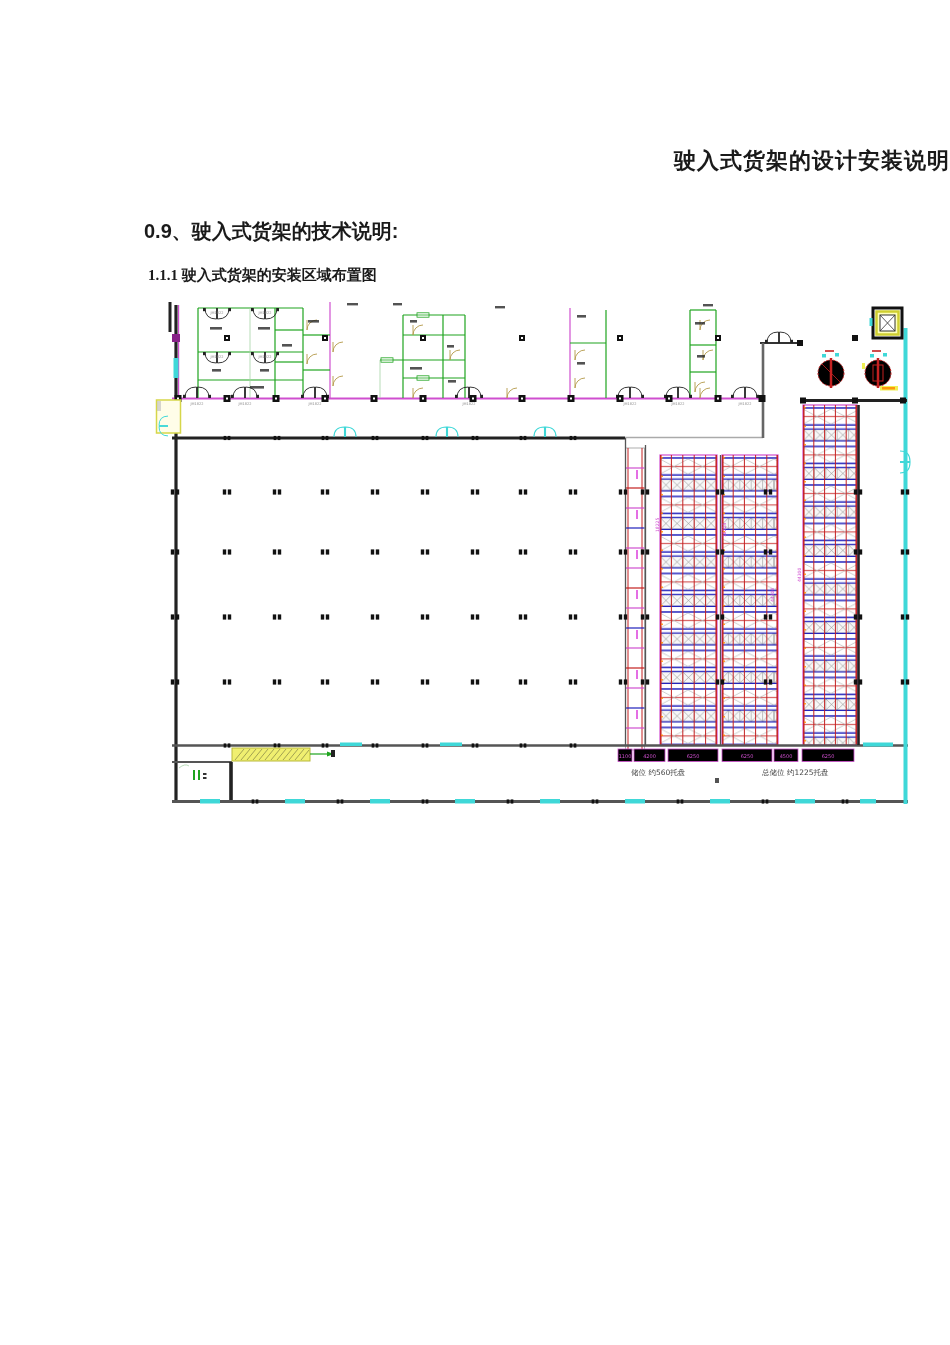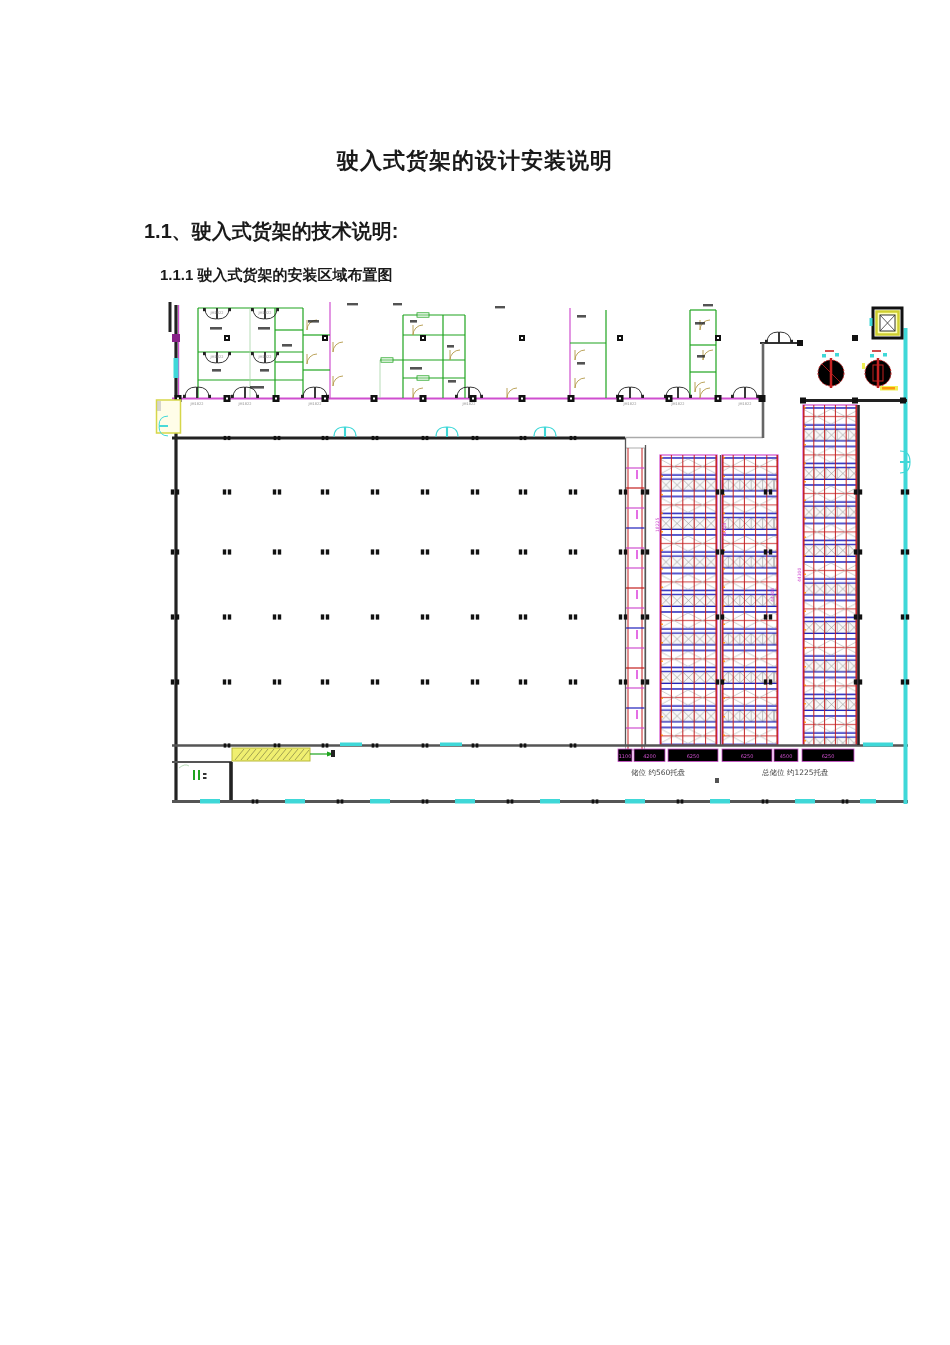"驶入式货架的设计安装说明" .title { text-align: center -> right }
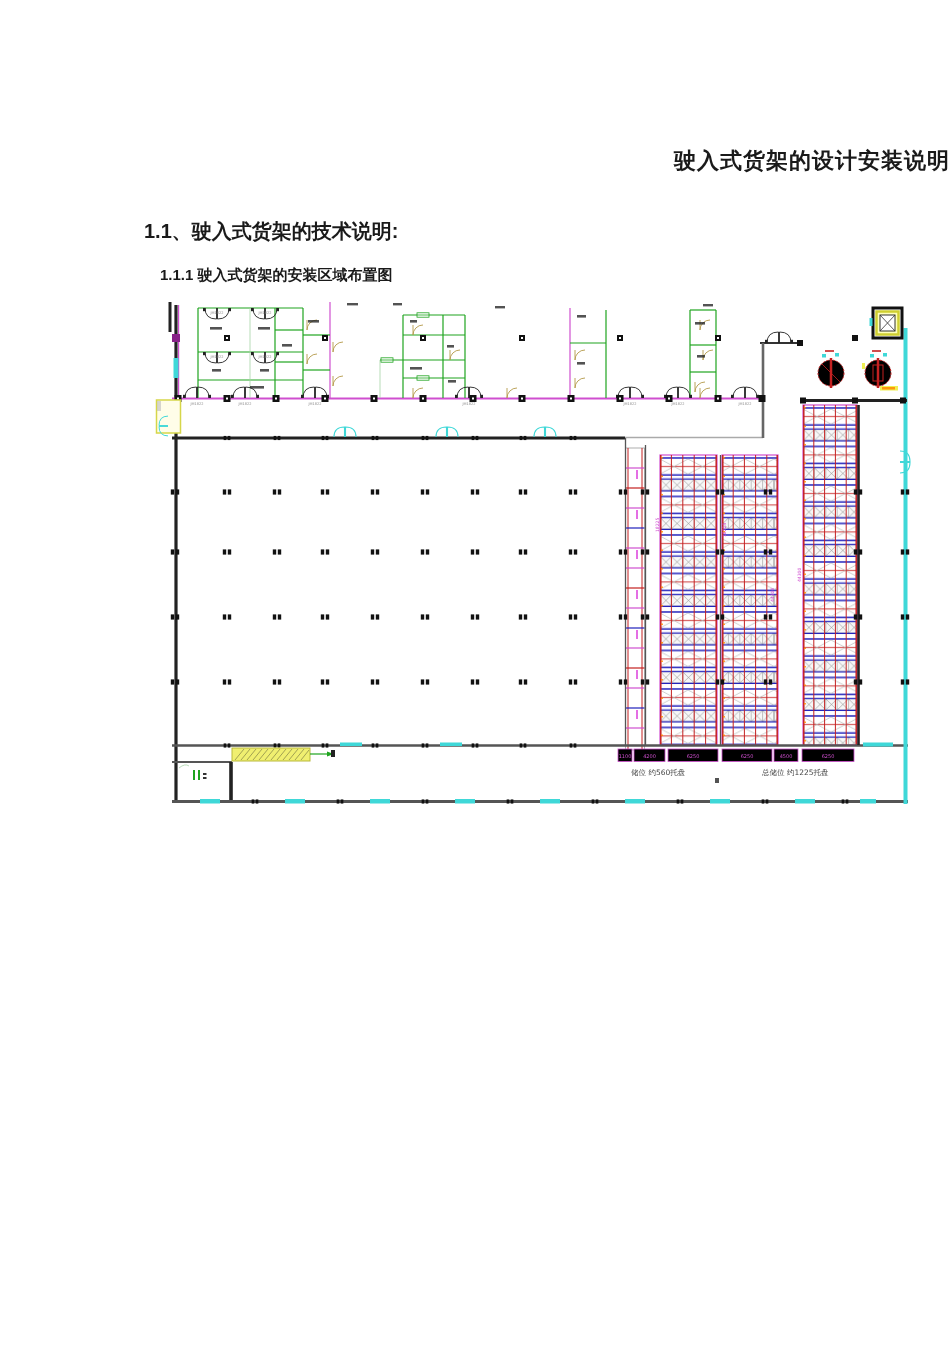"1.1、驶入式货架的技术说明:" div.h2 { text: 1.1 -> 0.9 }
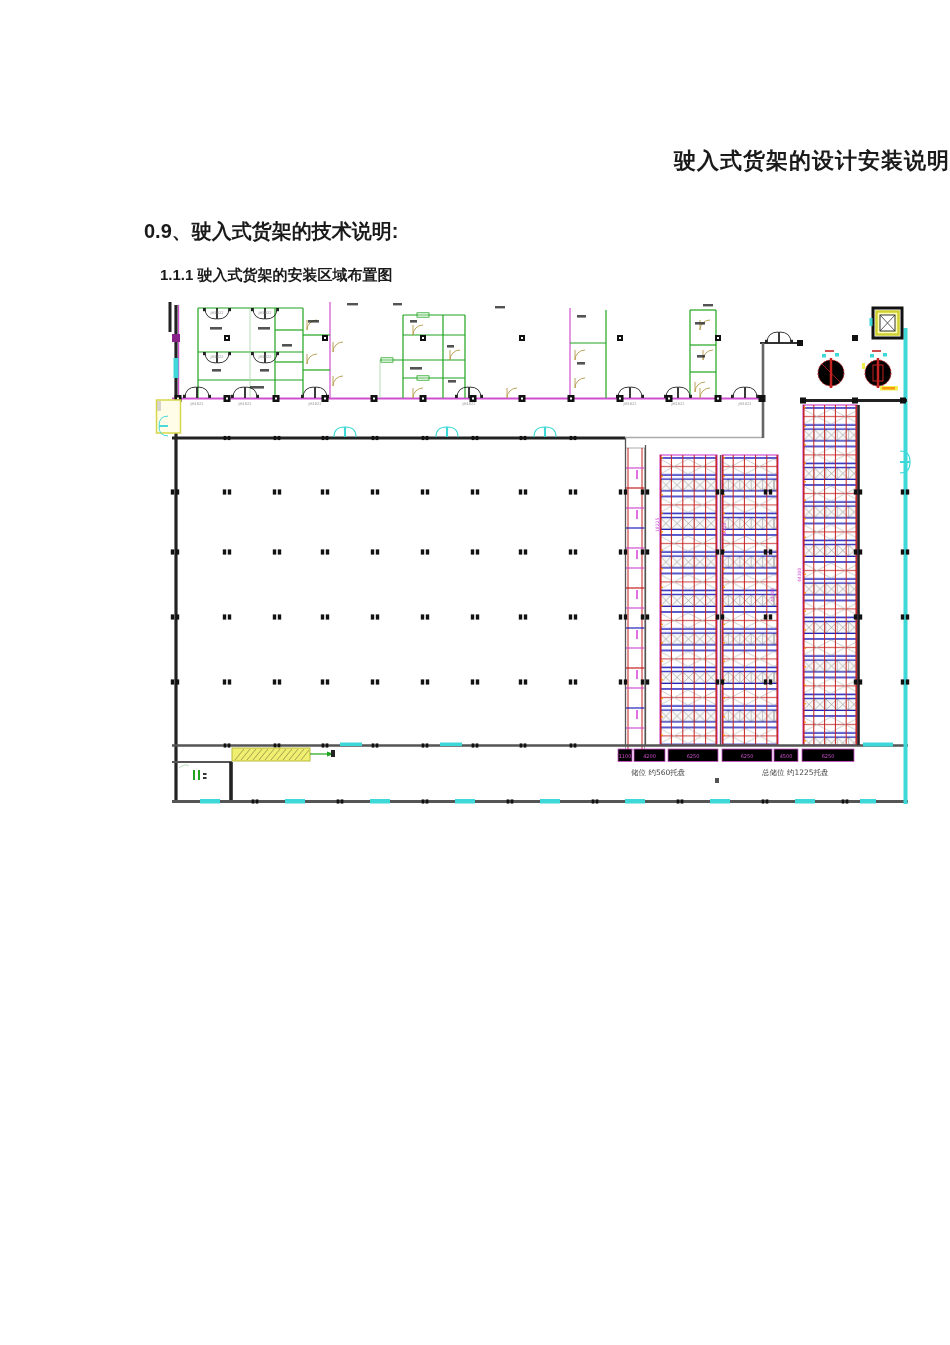"1.1.1 驶入式货架的安装区域布置图" .h3 { font-family: Liberation Sans, sans-serif -> Liberation Serif, serif; left: 160px -> 148px }
